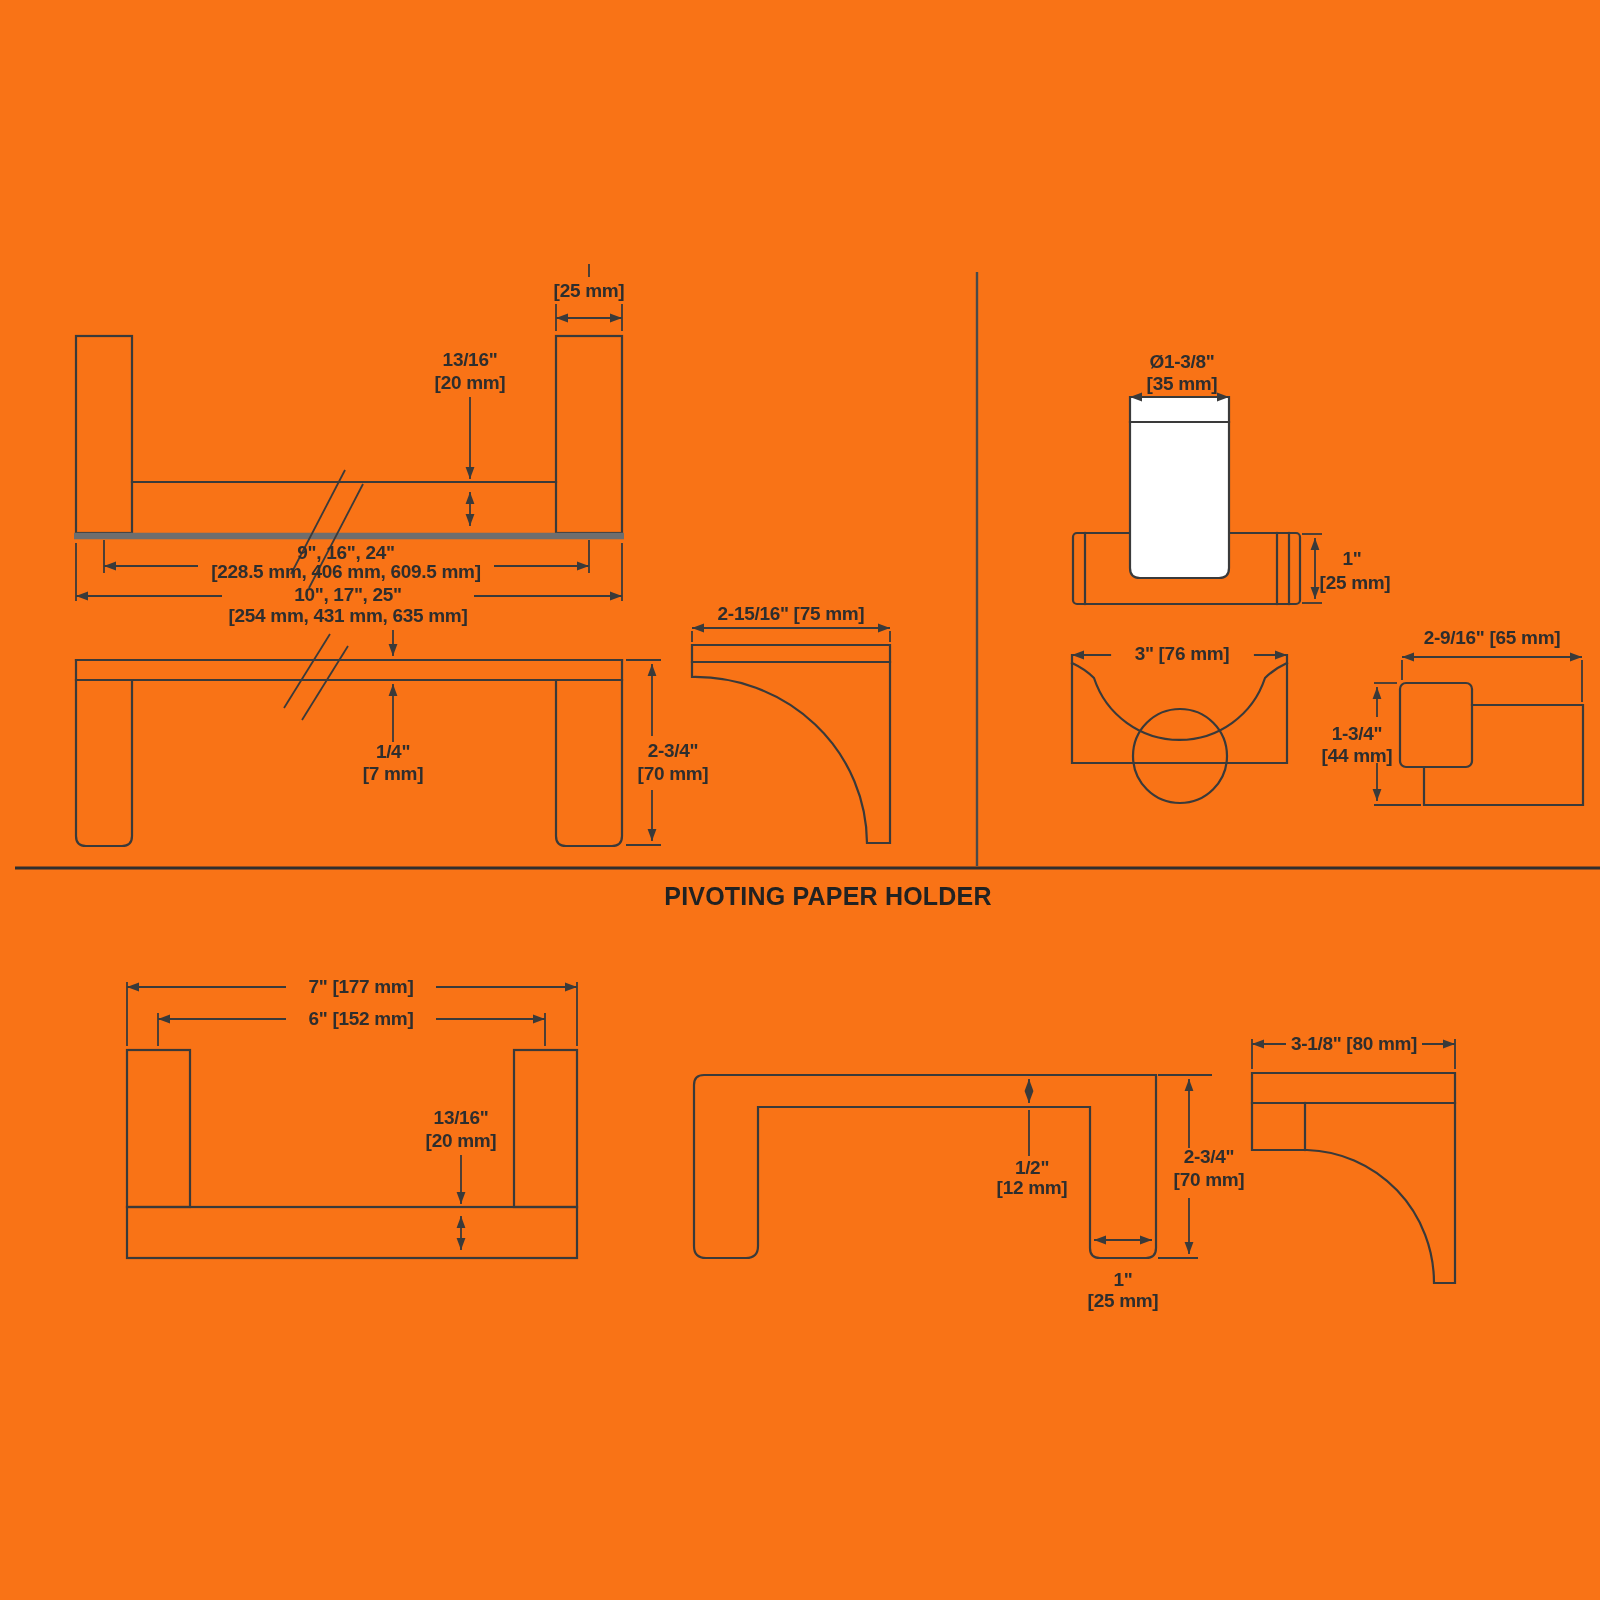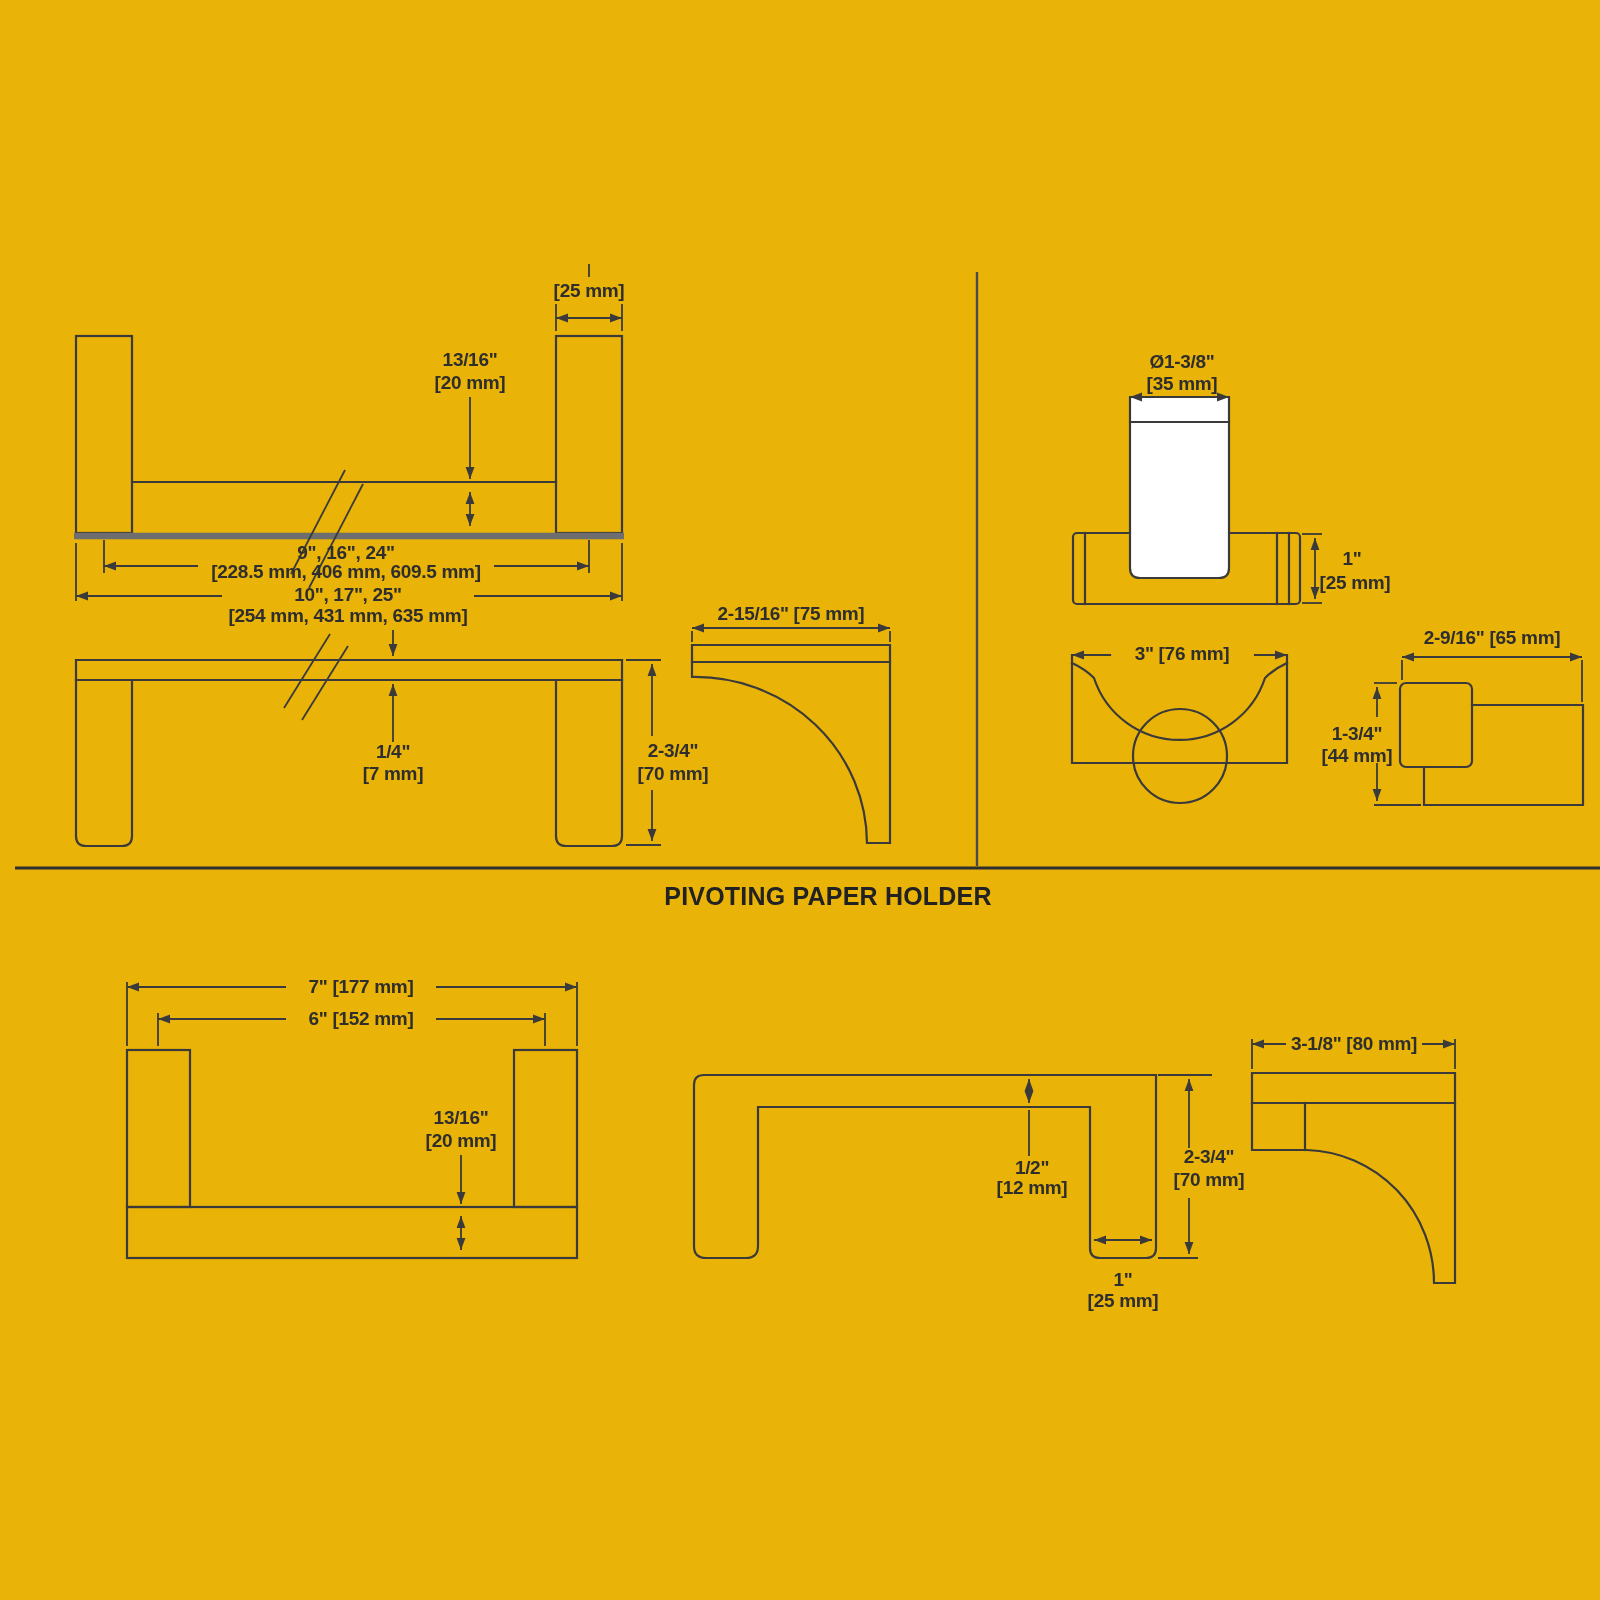"[25 mm]" #canvas { background: #eab308 -> #f97316 }
